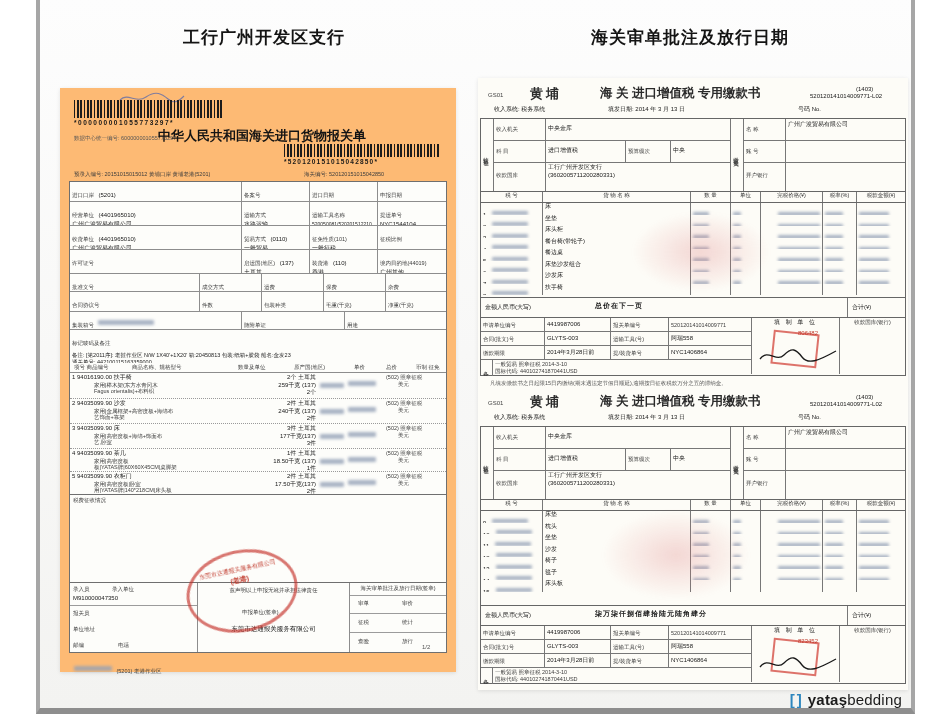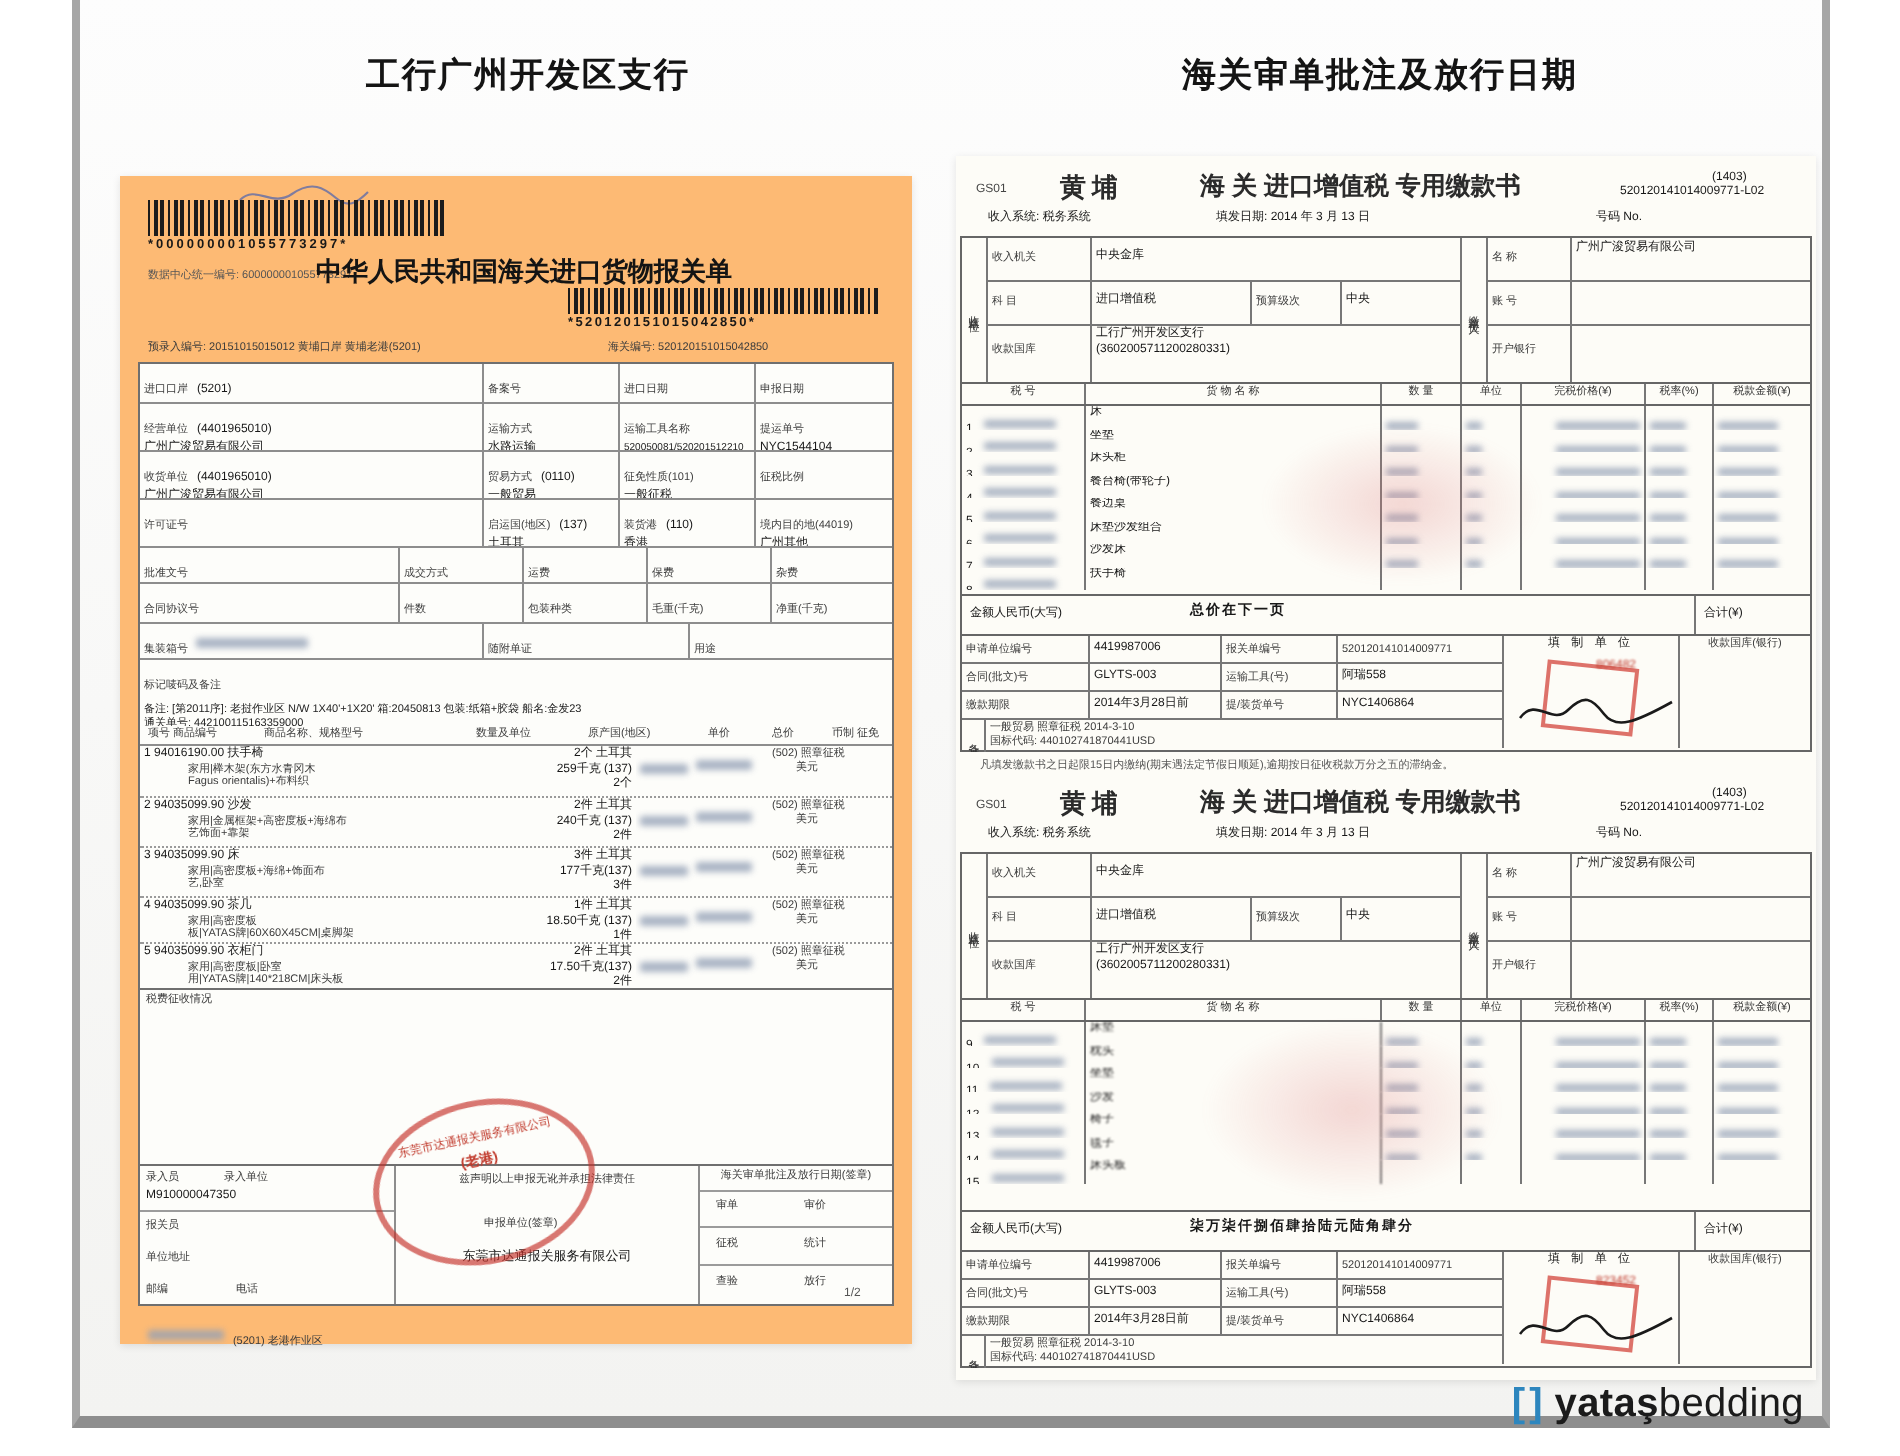"[] yataşbedding" .logo { font-size: 20px -> 15px }
